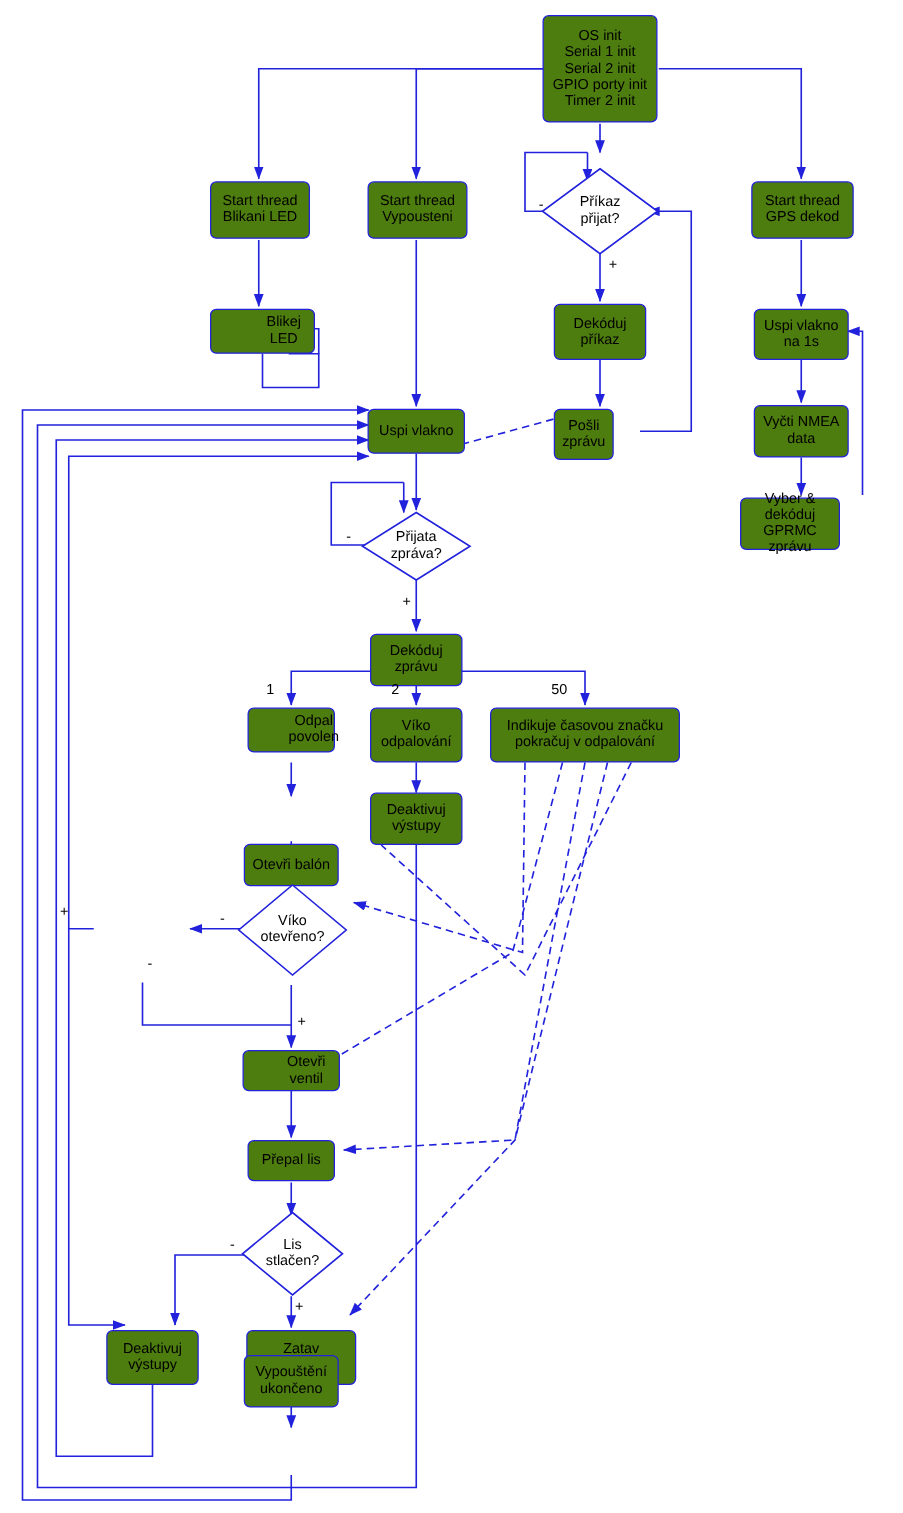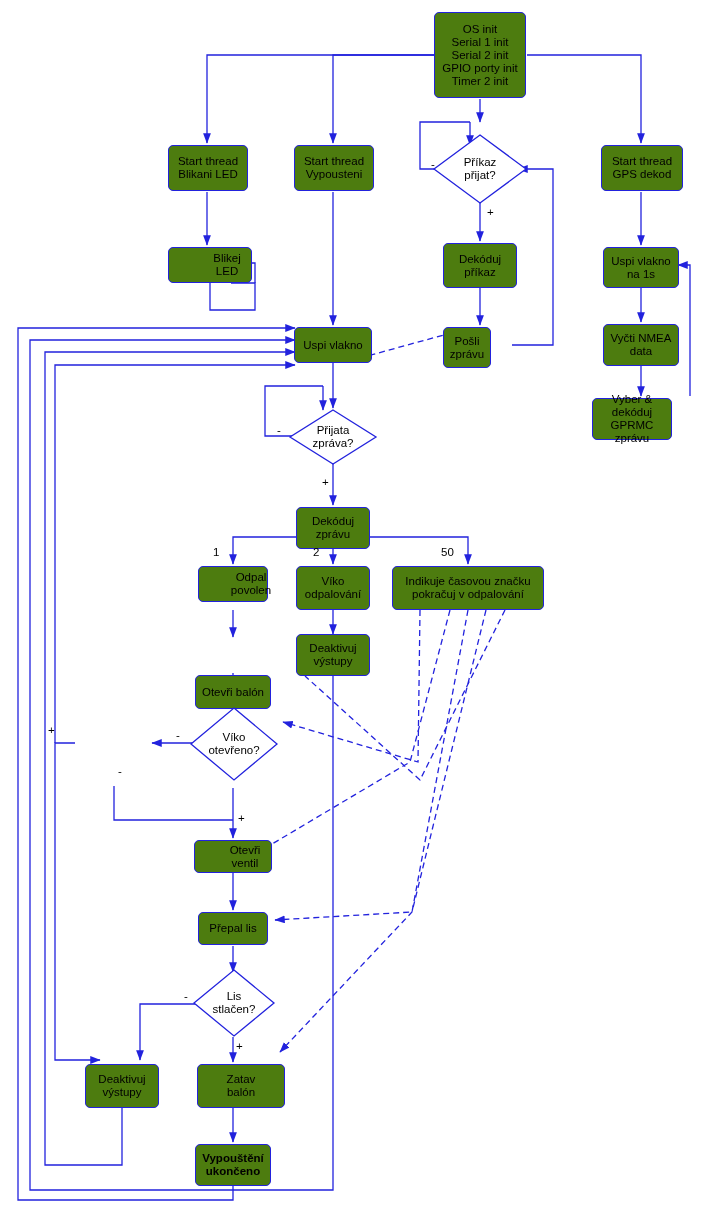"Vypouštění" div.node { font-weight: bold -> none; top: 1144px -> 1084px }
